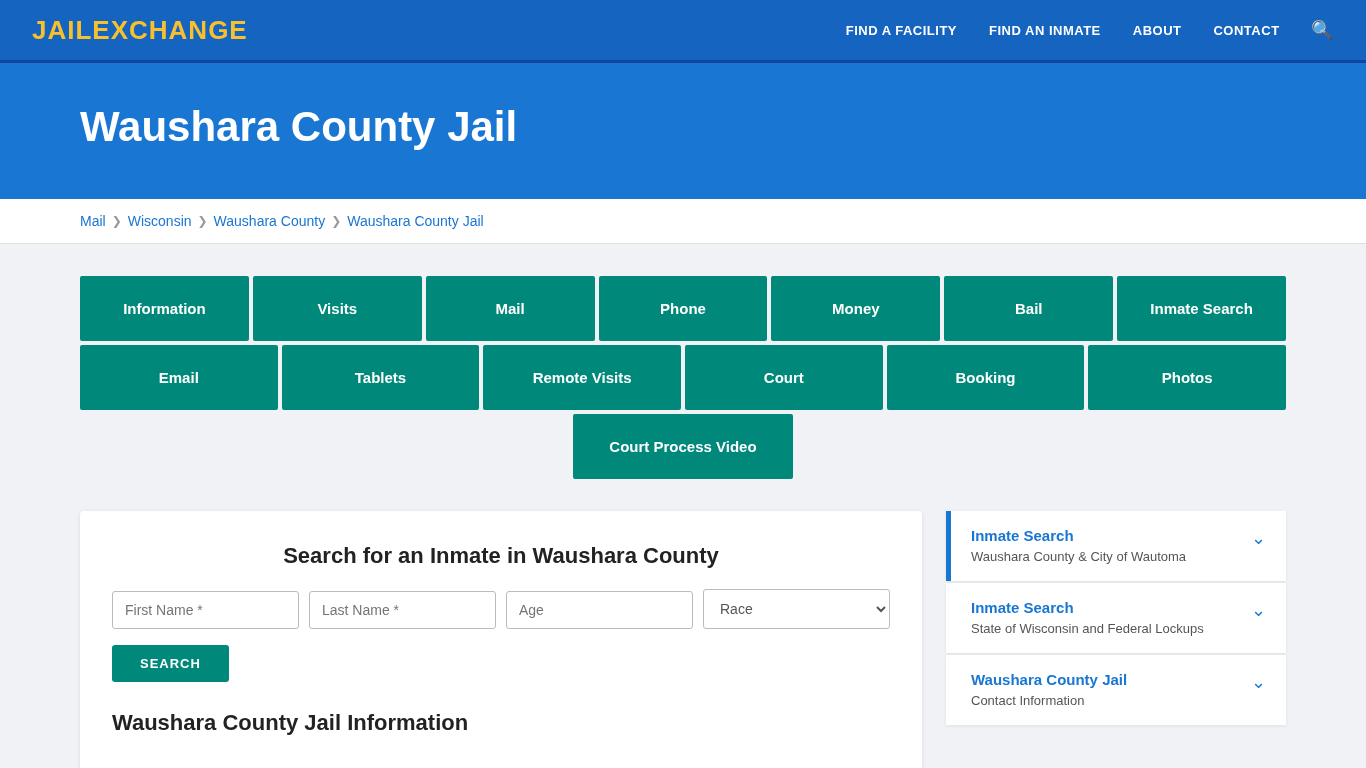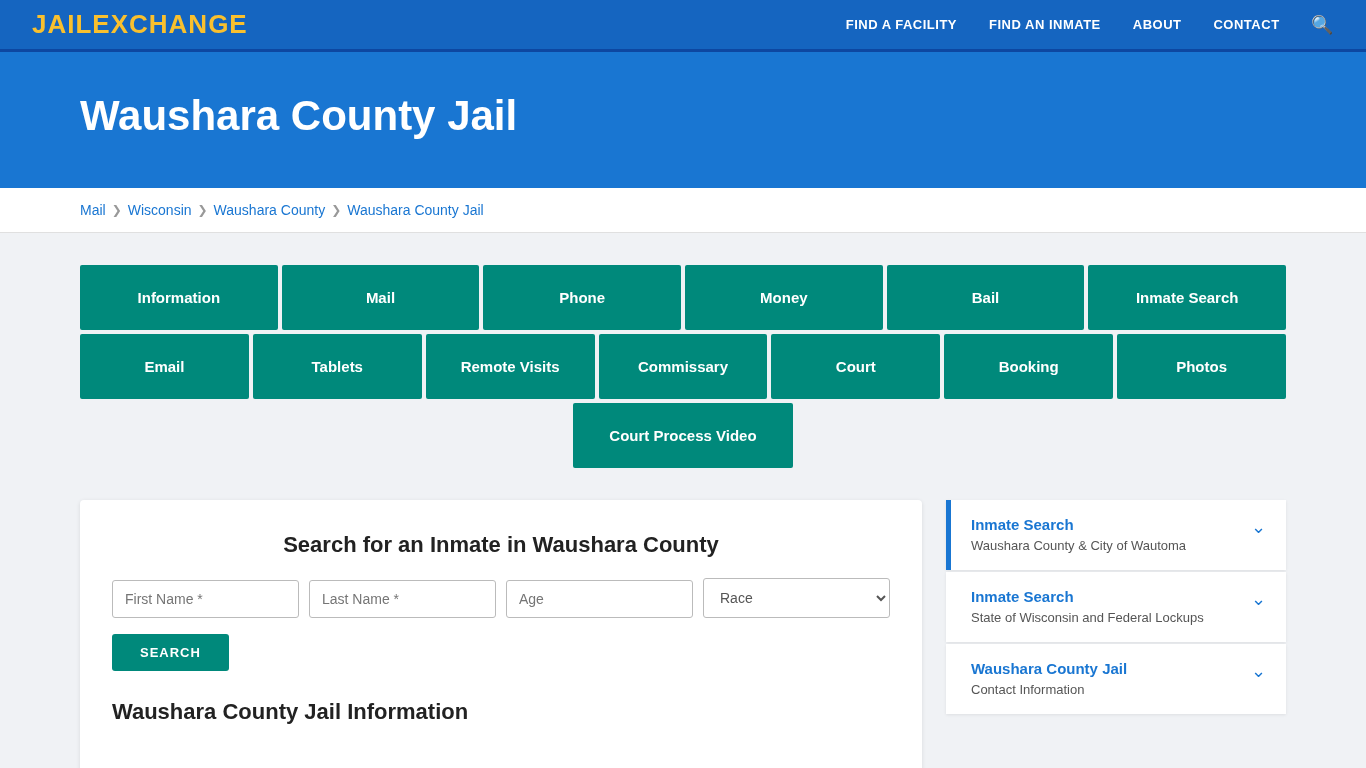"JAILEXCHANGE" nav { height: 52px -> 63px }
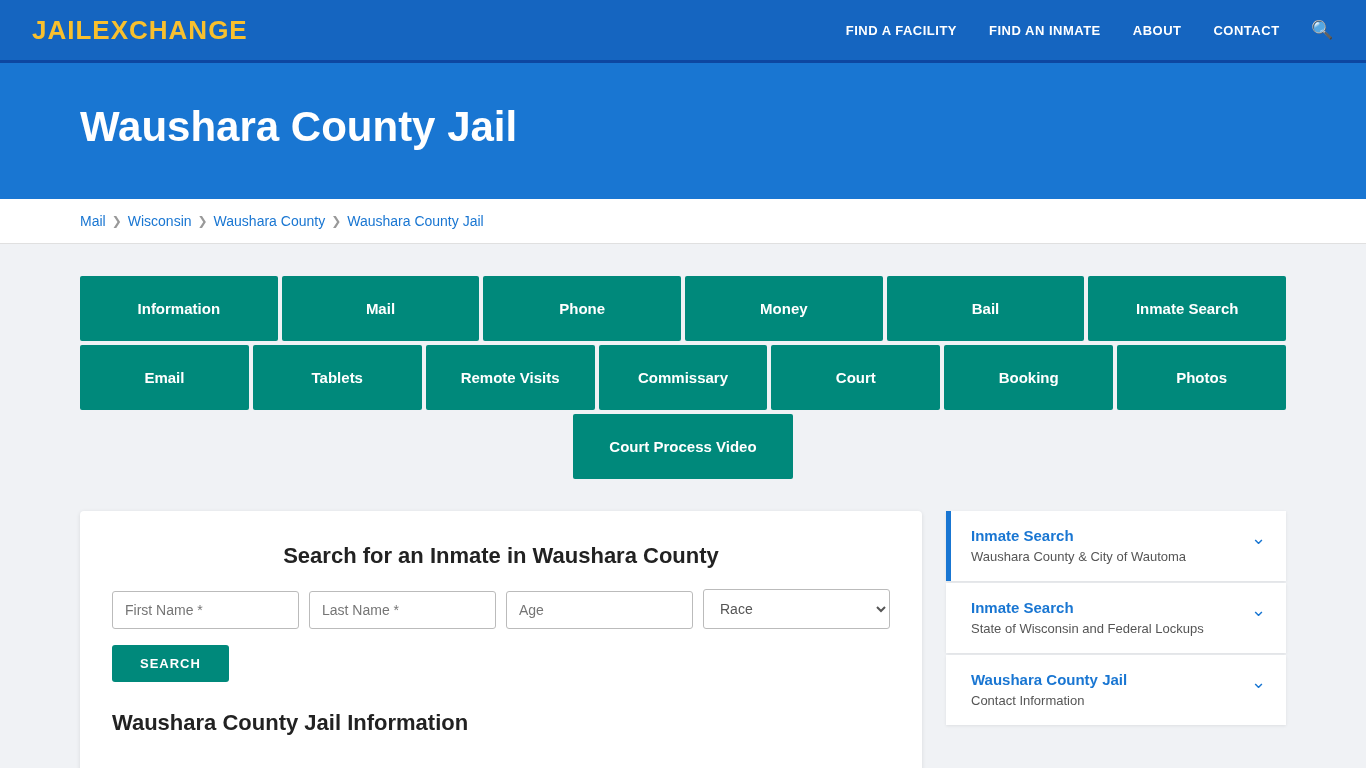"Visits" button.grid-btn { html: none -> <button>Visits</button> }
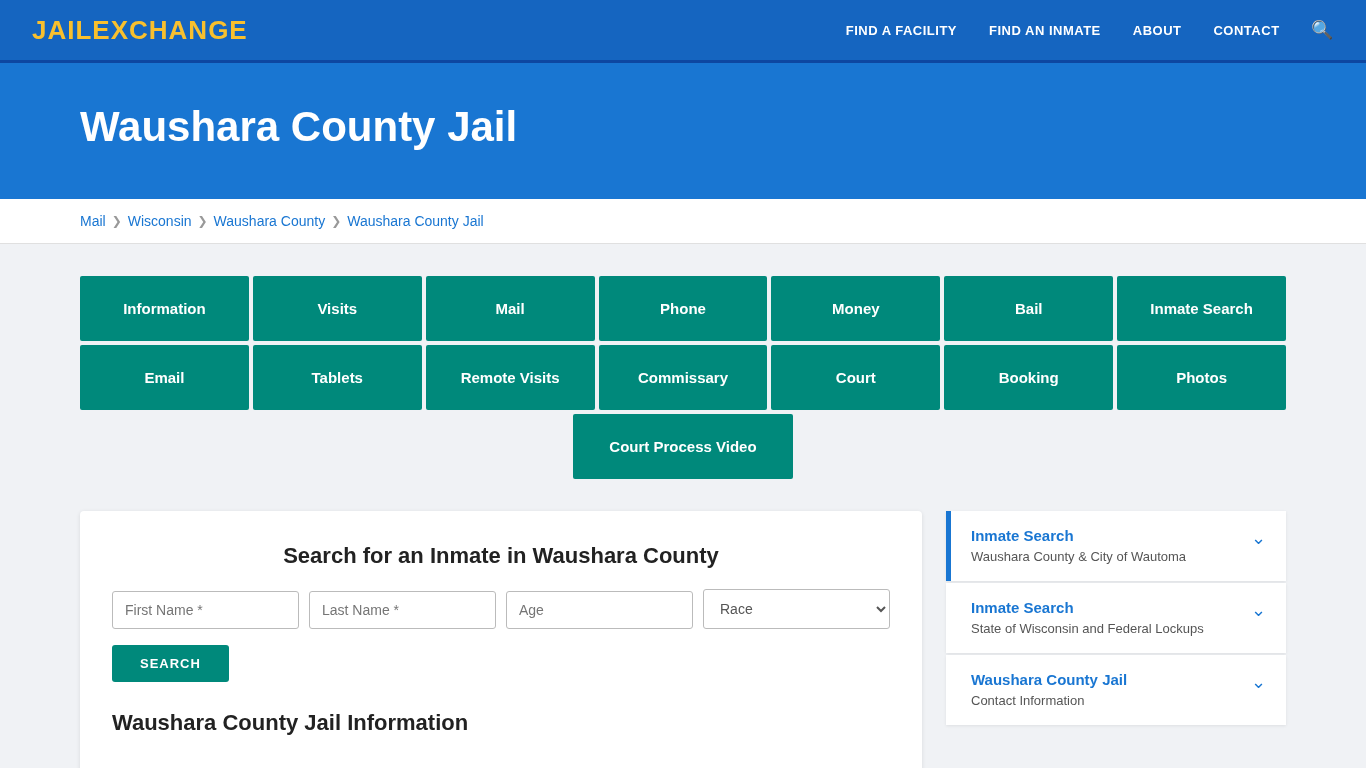"Commissary" button.grid-btn { html: <button>Commissary</button> -> none }
